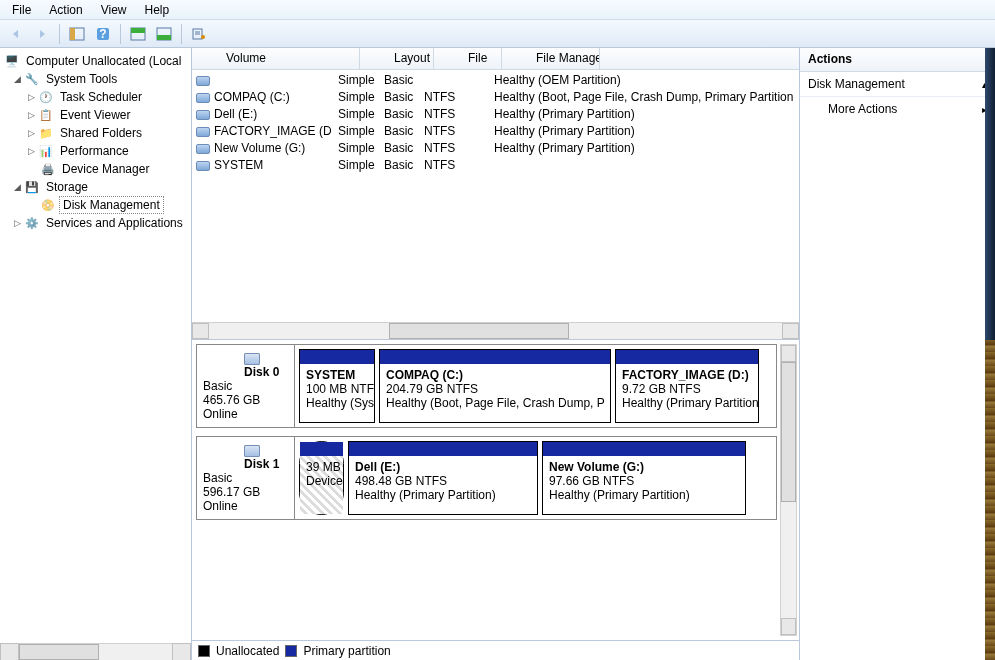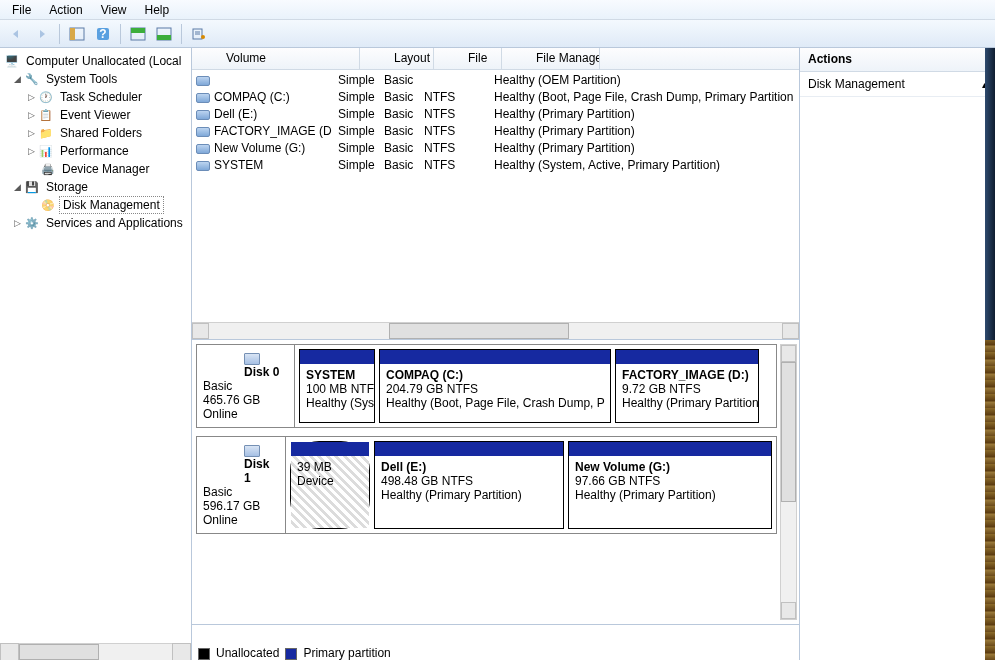"More Actions" div.act-sub { html: none -> <div> <span>More Actions</span> <span></span> </div> }
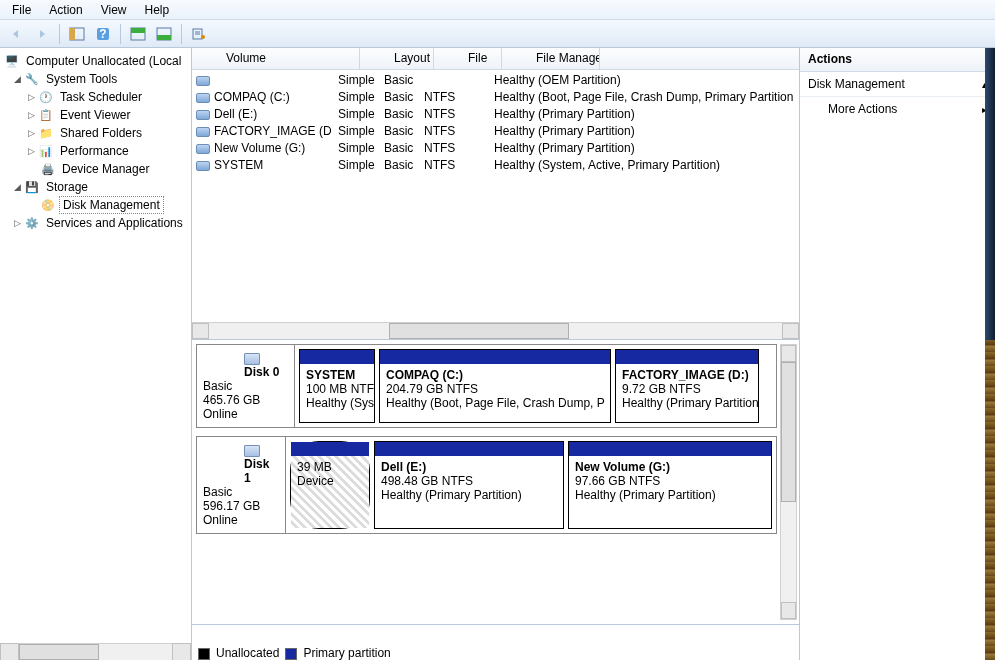"Healthy (System, Active, Primary" div.c-stat { html: <div>Healthy (System, Active, Primary Partition)</div> -> none }
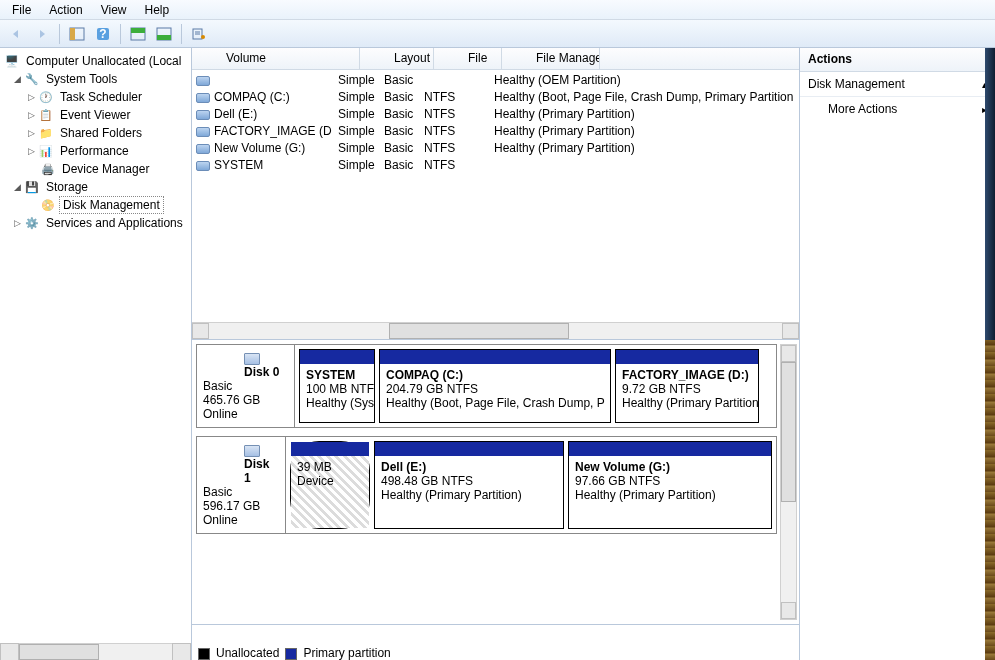"39 MB" div.part { width: 80px -> 45px }
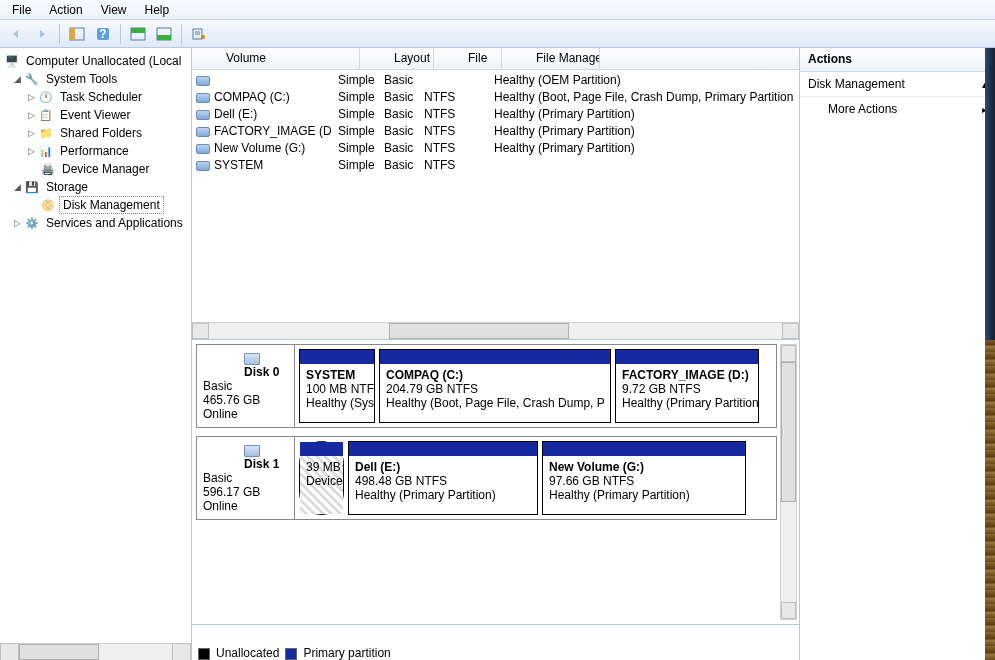"Unallocated" .legend { align-items: flex-end -> center; height: 36px -> 20px }
